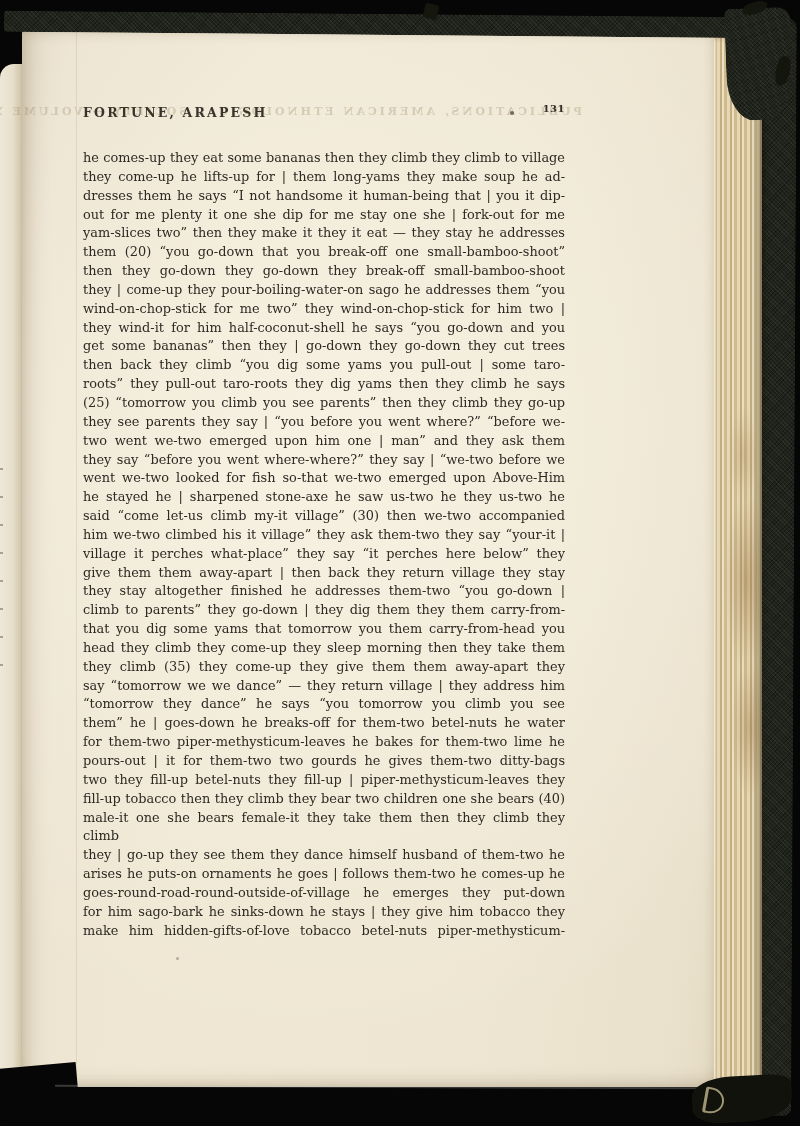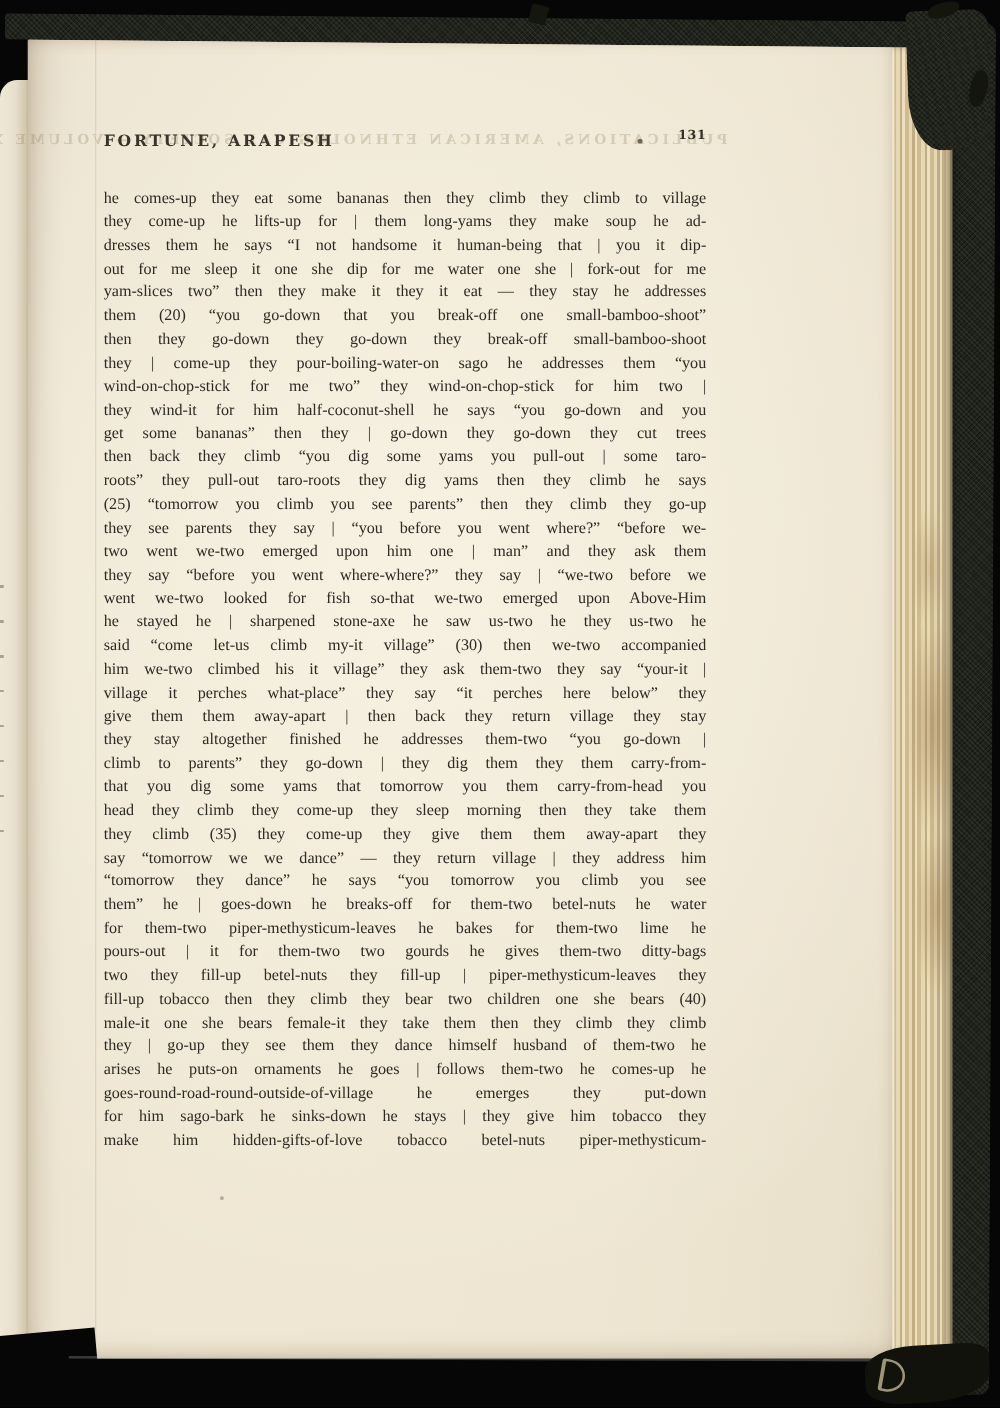"he comes-up they eat some" .tline { font-family: Liberation Serif, serif -> none }
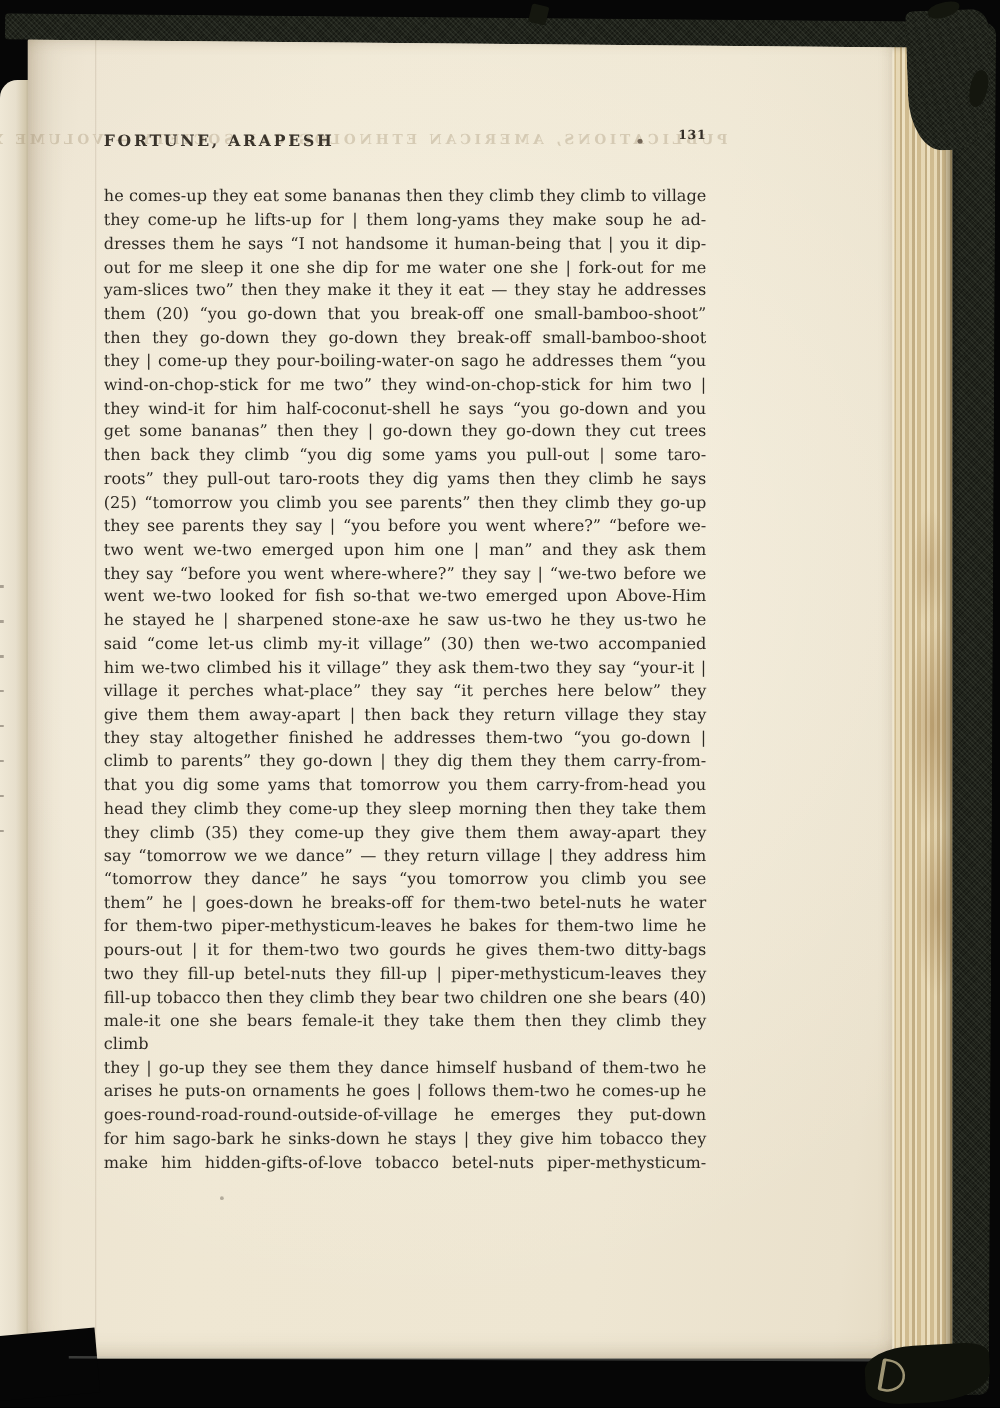"out for me sleep it" div.tline { text: sleep it one she dip for me water -> plenty it one she dip for me stay }
